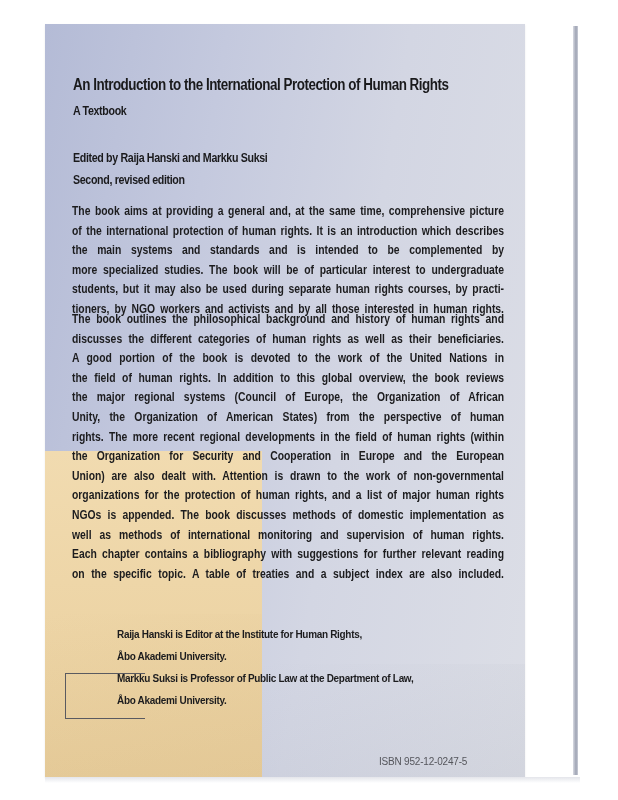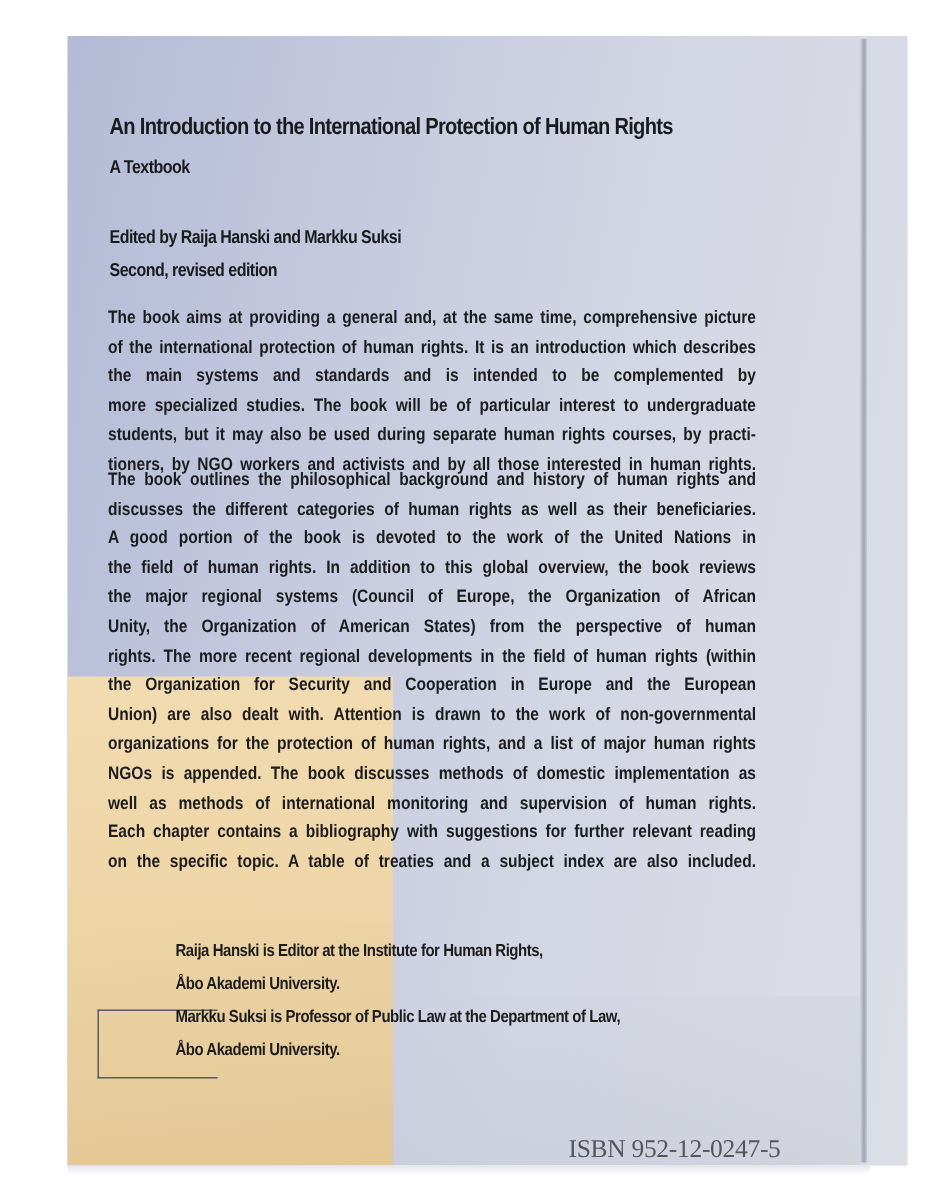"An Introduction to the International" .cover { width: 560px -> 480px }
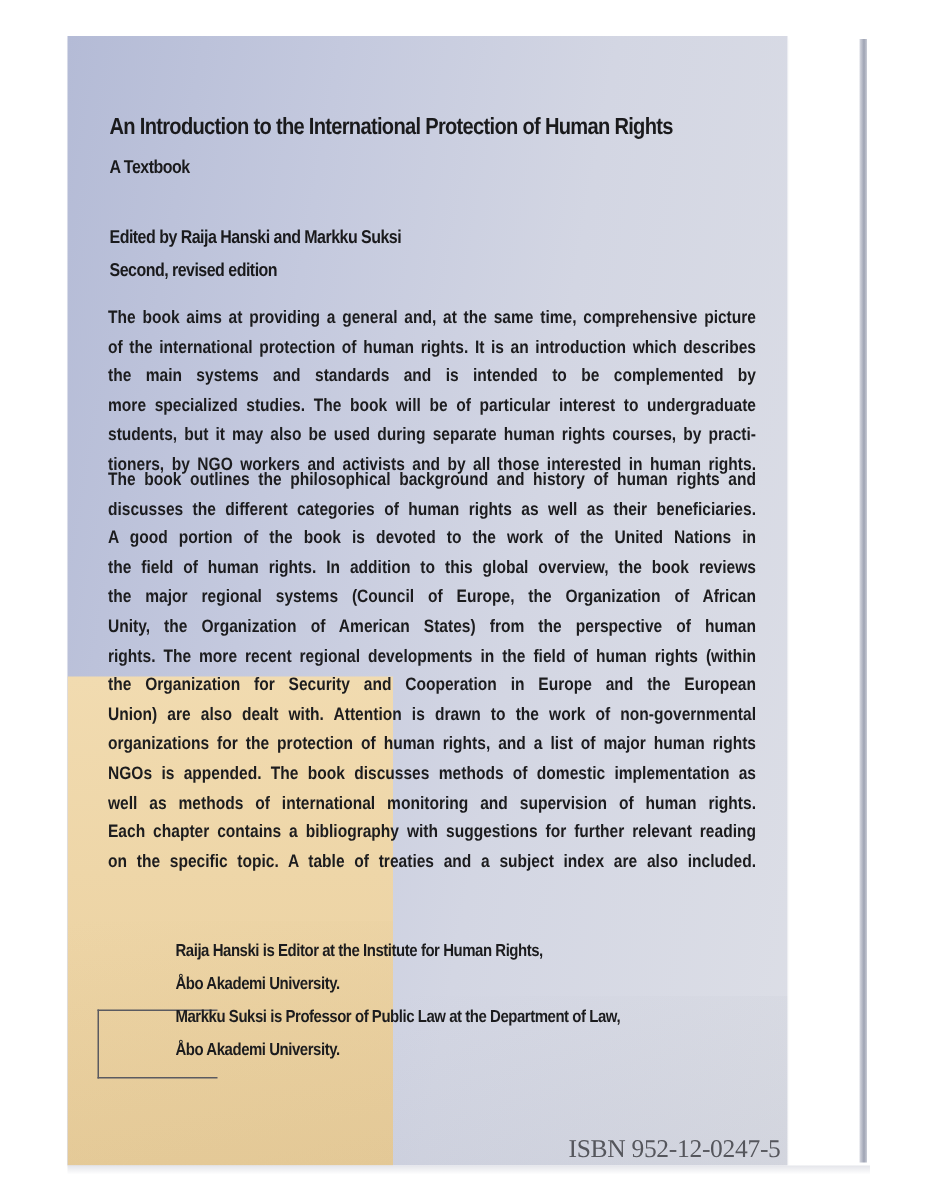"ISBN 952-12-0247-5" .isbn { font-family: Liberation Serif, serif -> none; font-size: 17px -> 10px }
